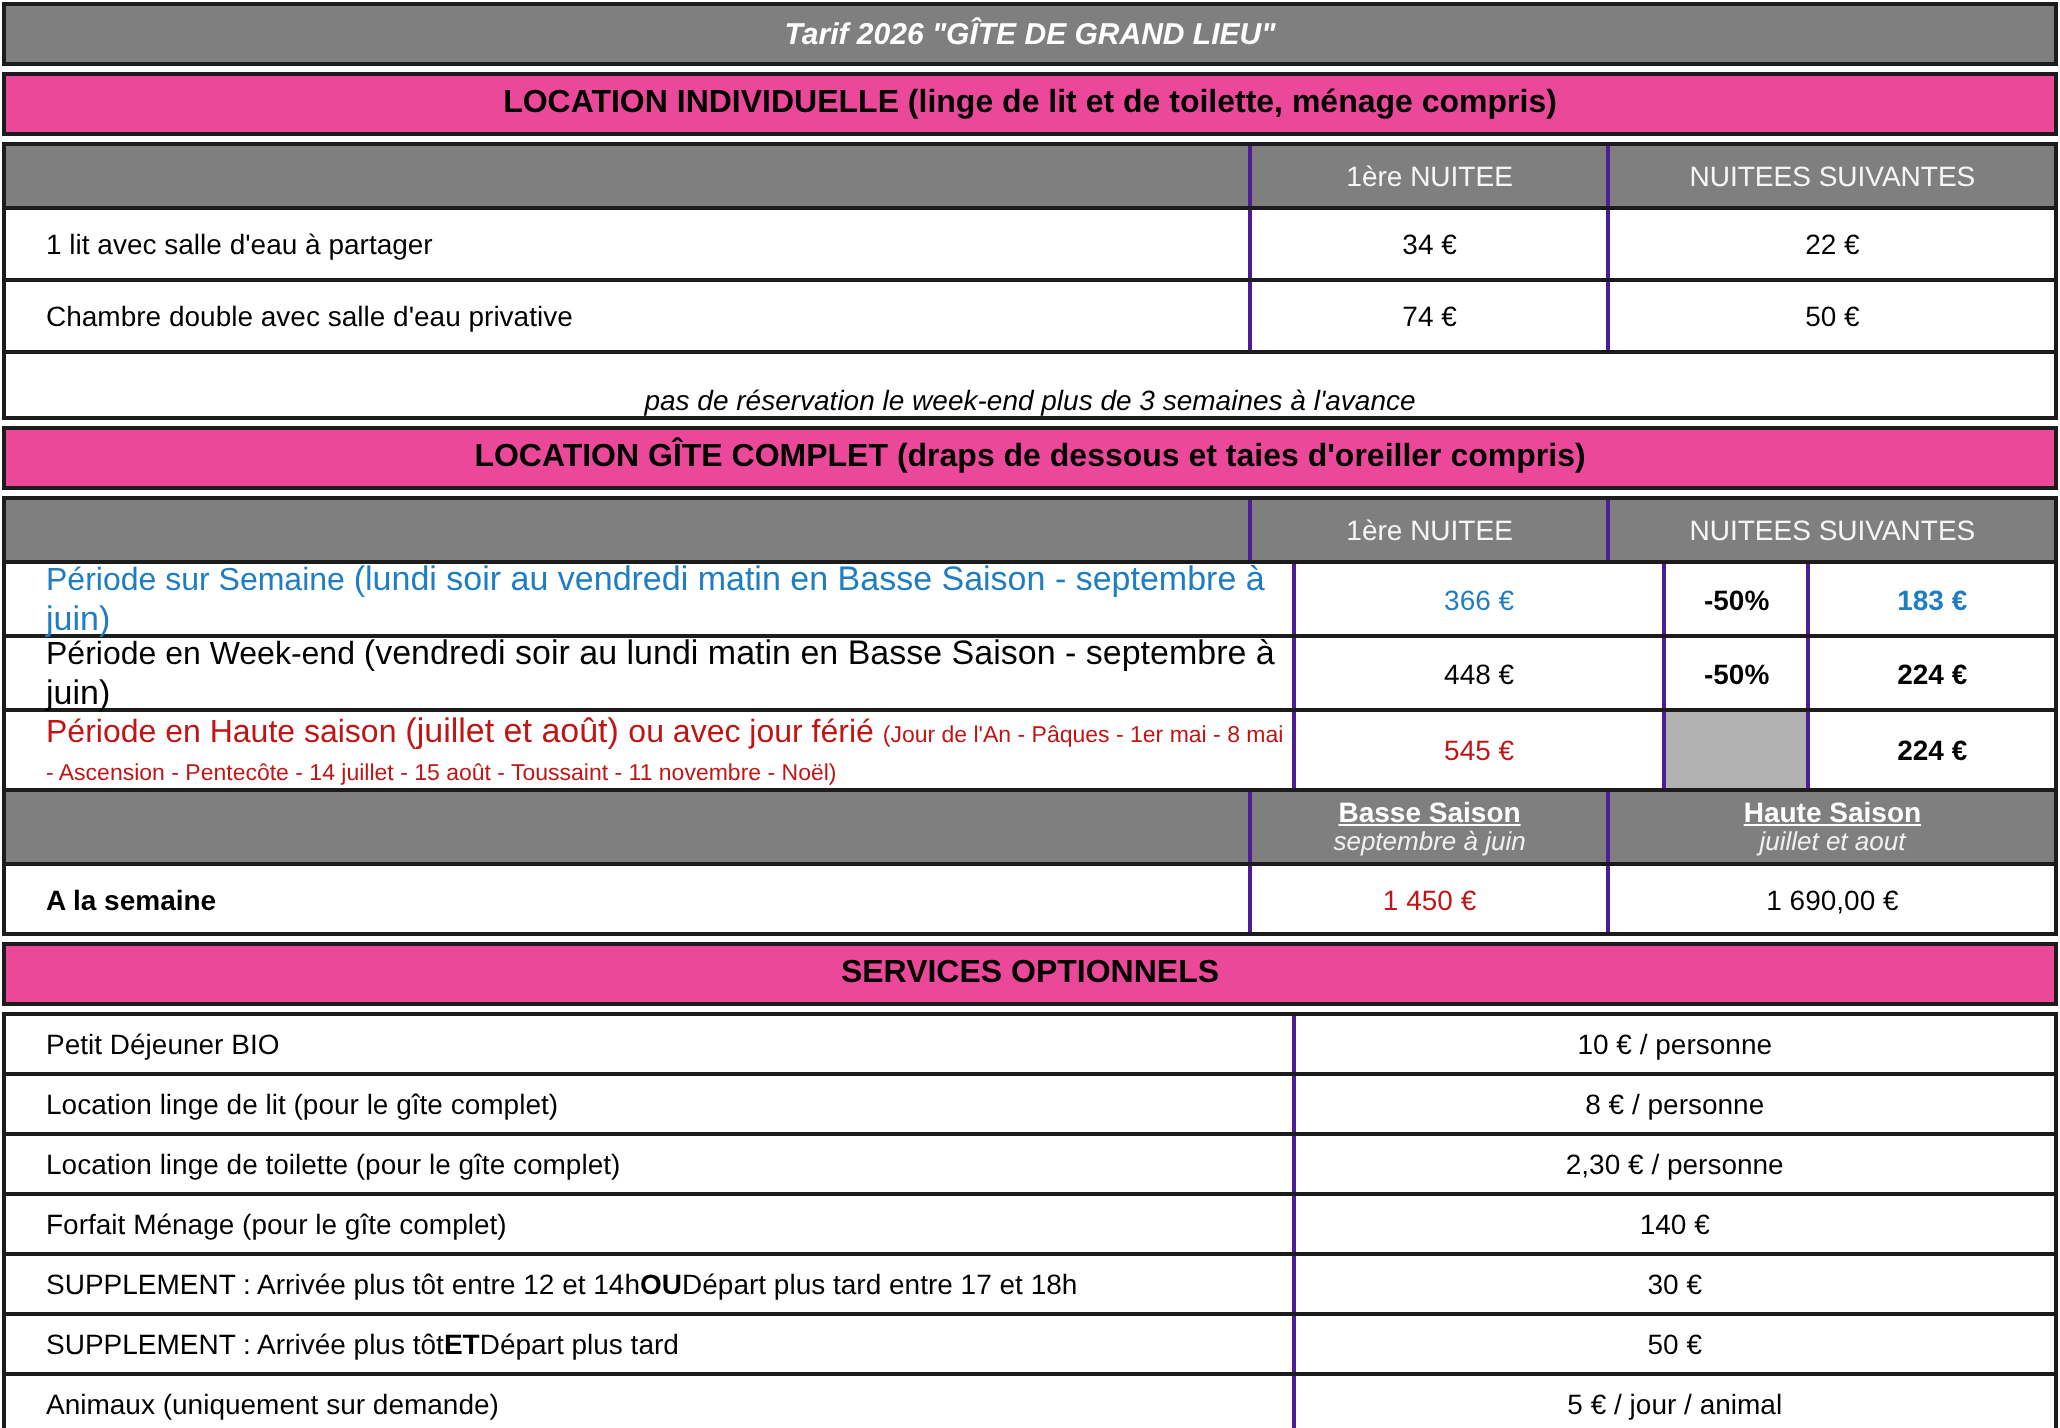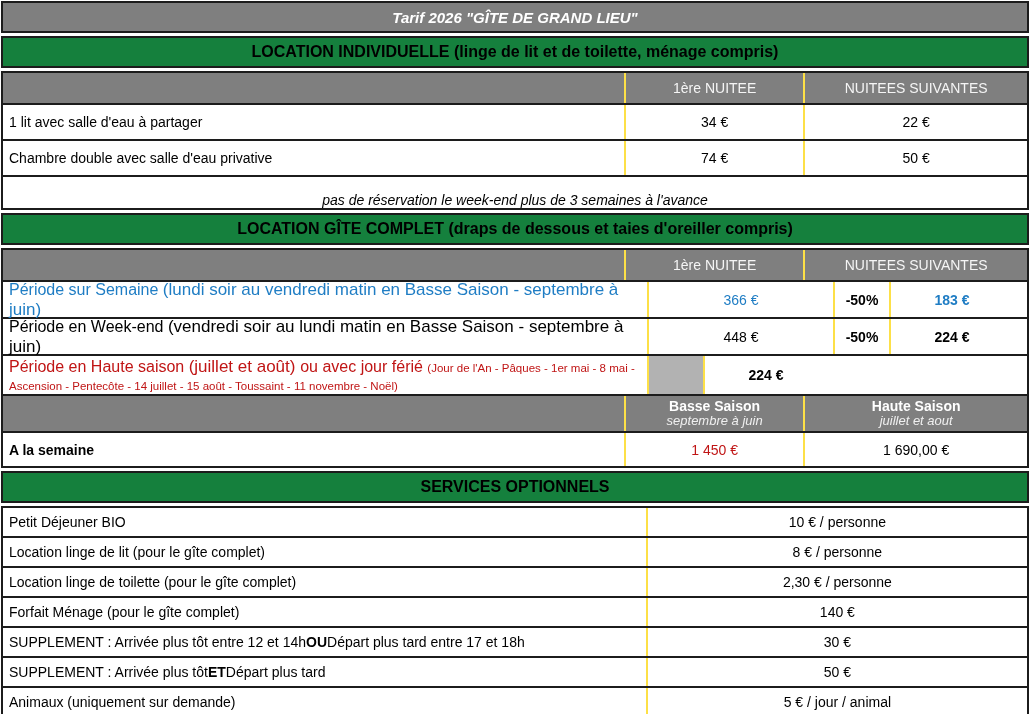"LOCATION INDIVIDUELLE (linge de lit" .bar-light { background: #15803d -> #ec4899 }
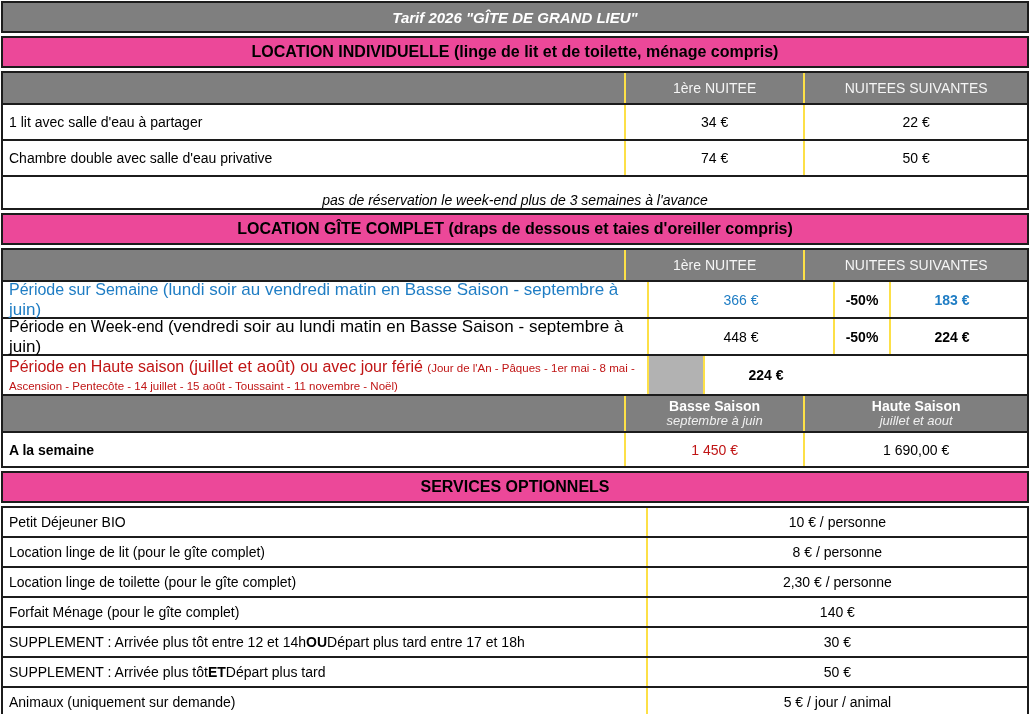"1ère NUITEE" .cell + .cell { border-left: 2px solid #fde047 -> 2px solid #4c1d95 }
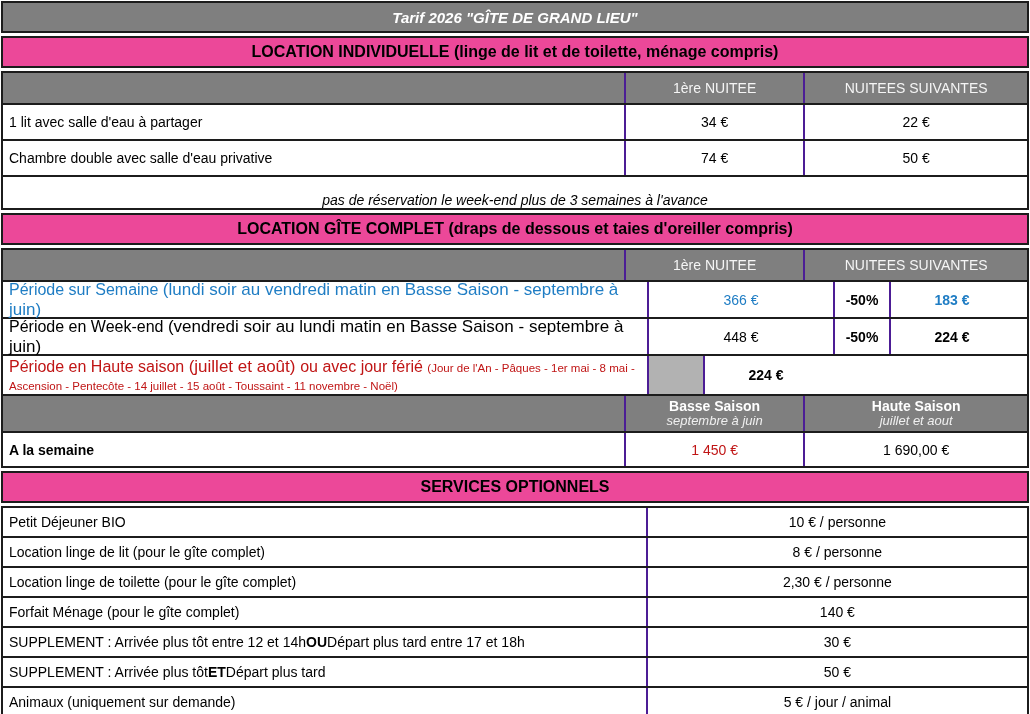"1 lit avec salle d'eau" .c1 { padding-left: 6px -> 20px }
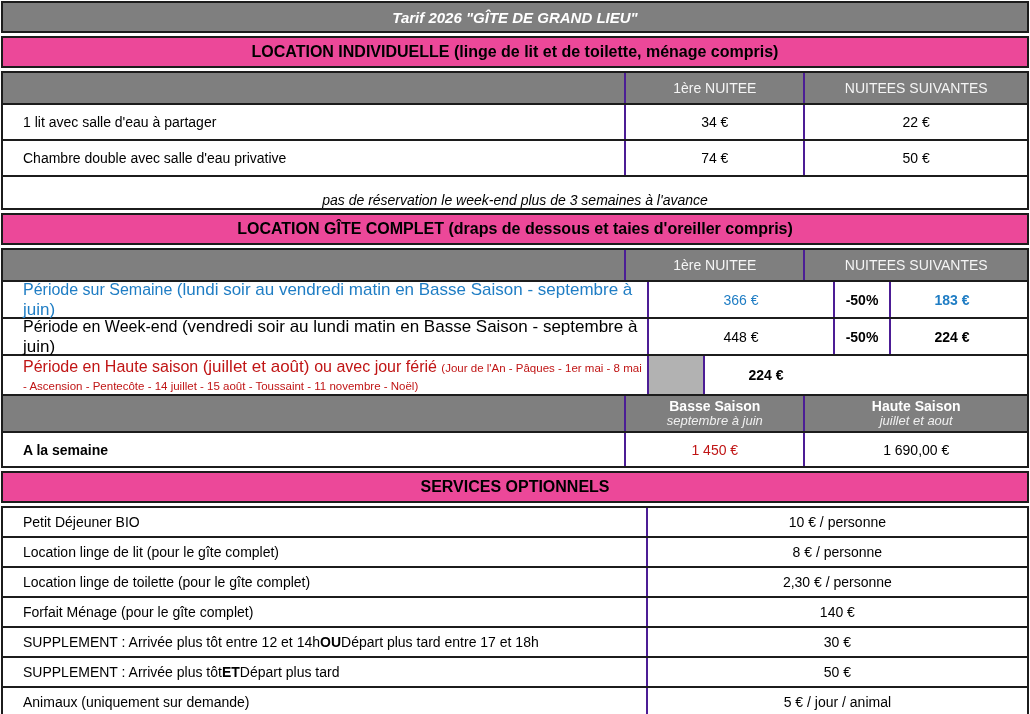"-50%" .c3 { width: 56px -> 72px }
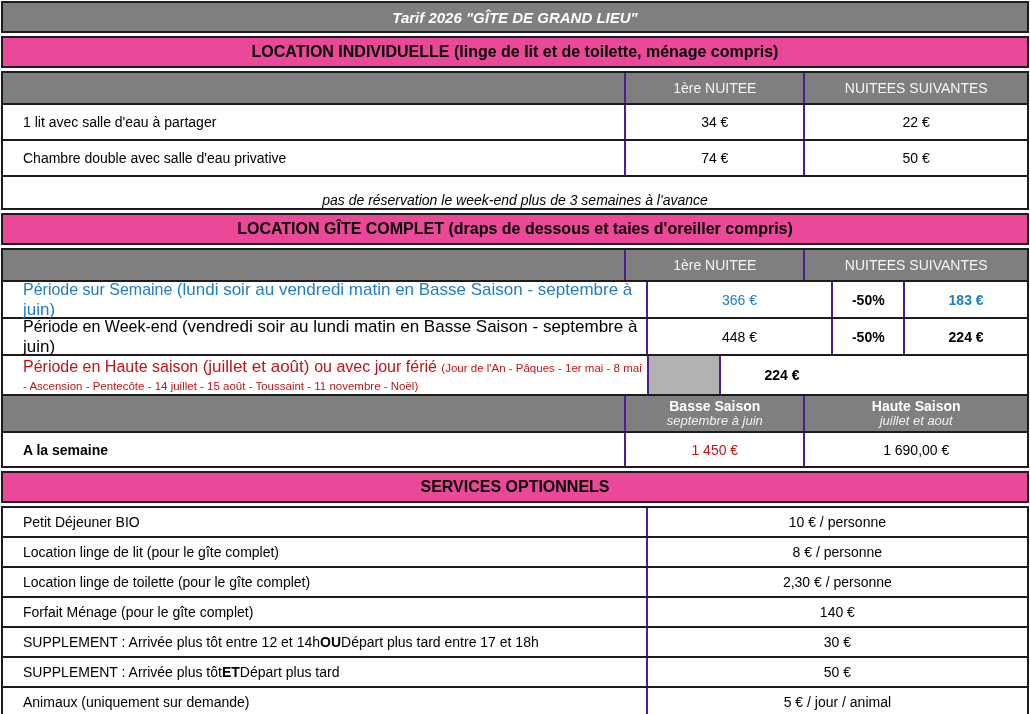"545 €" div.cell { html: none -> <div>545 €</div> }
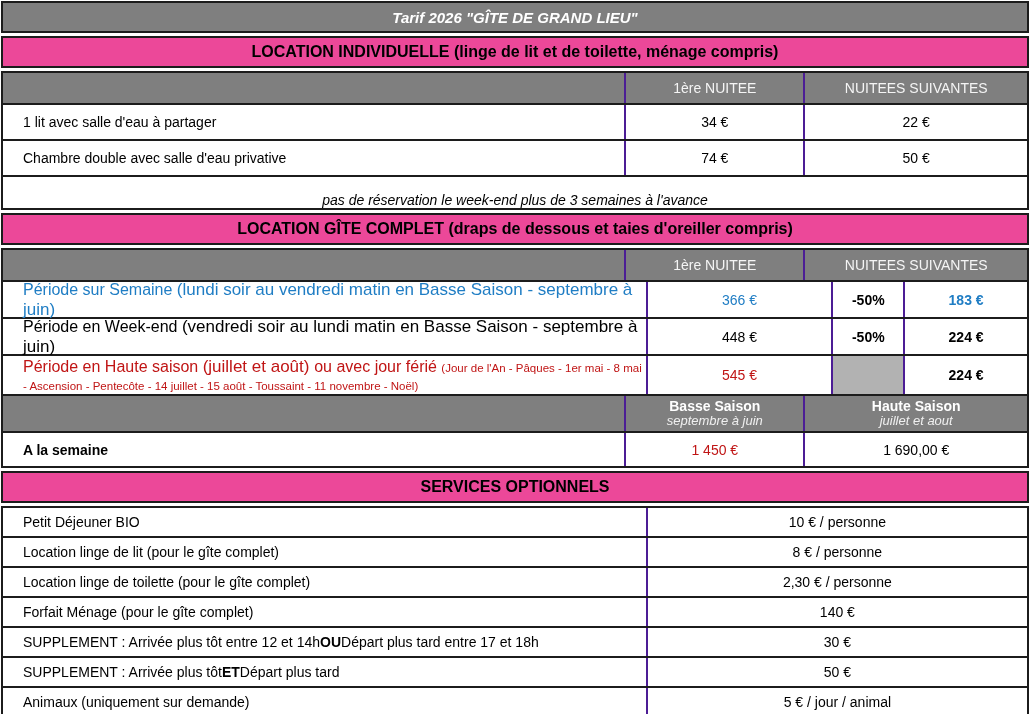"Basse Saison" .season-title { text-decoration: none -> underline }
